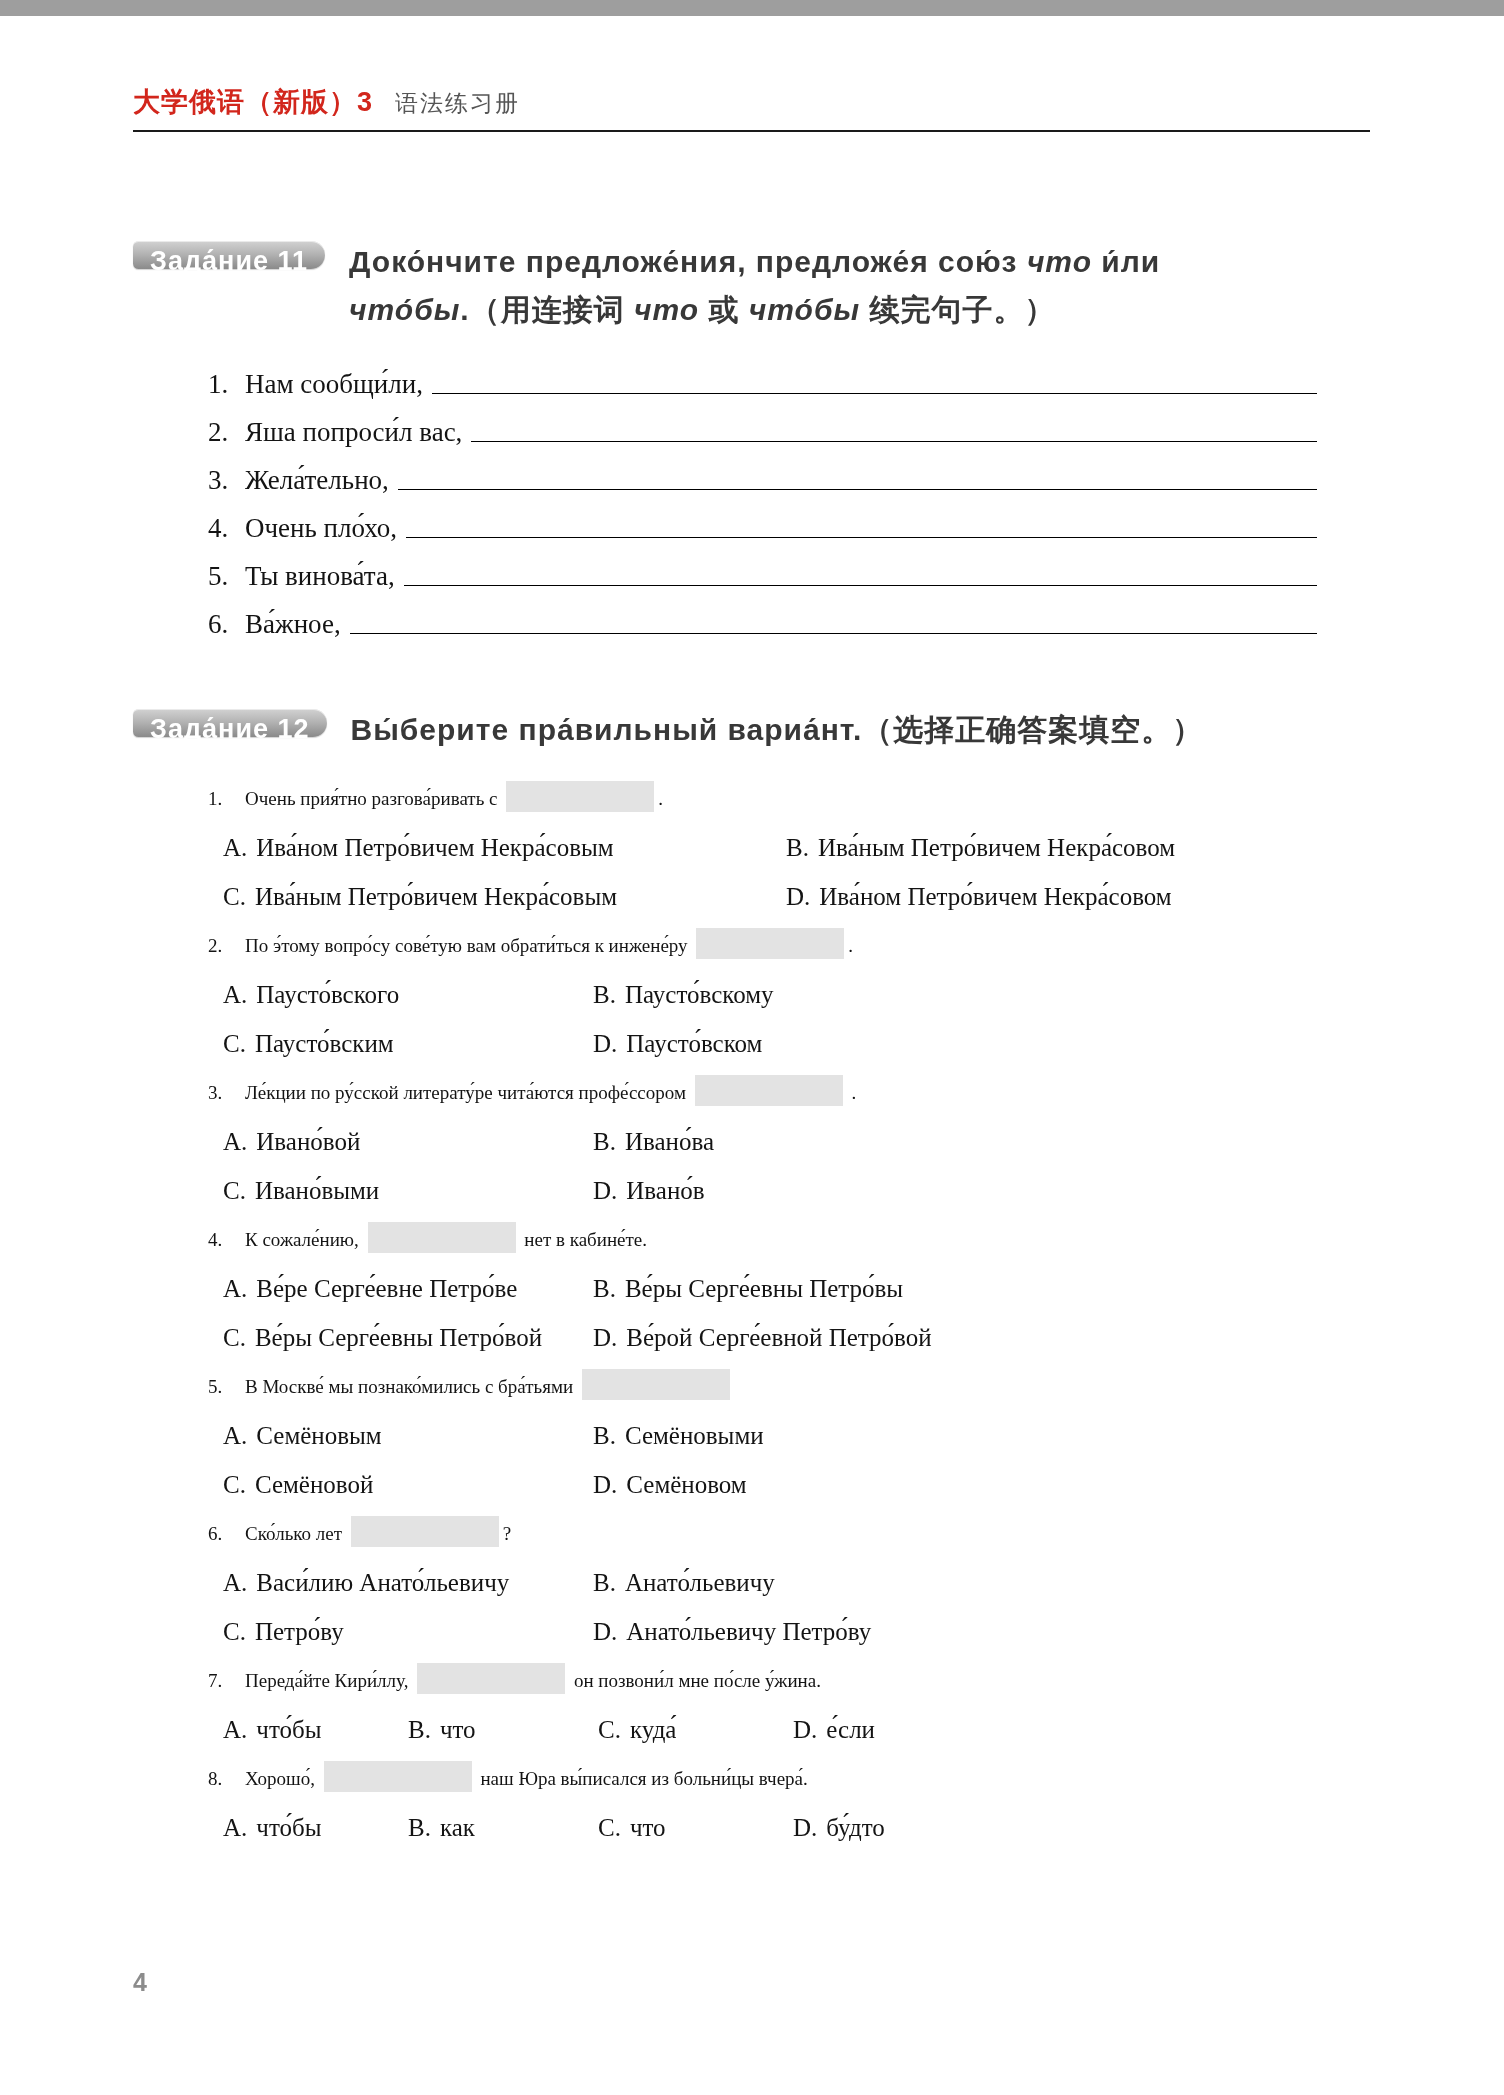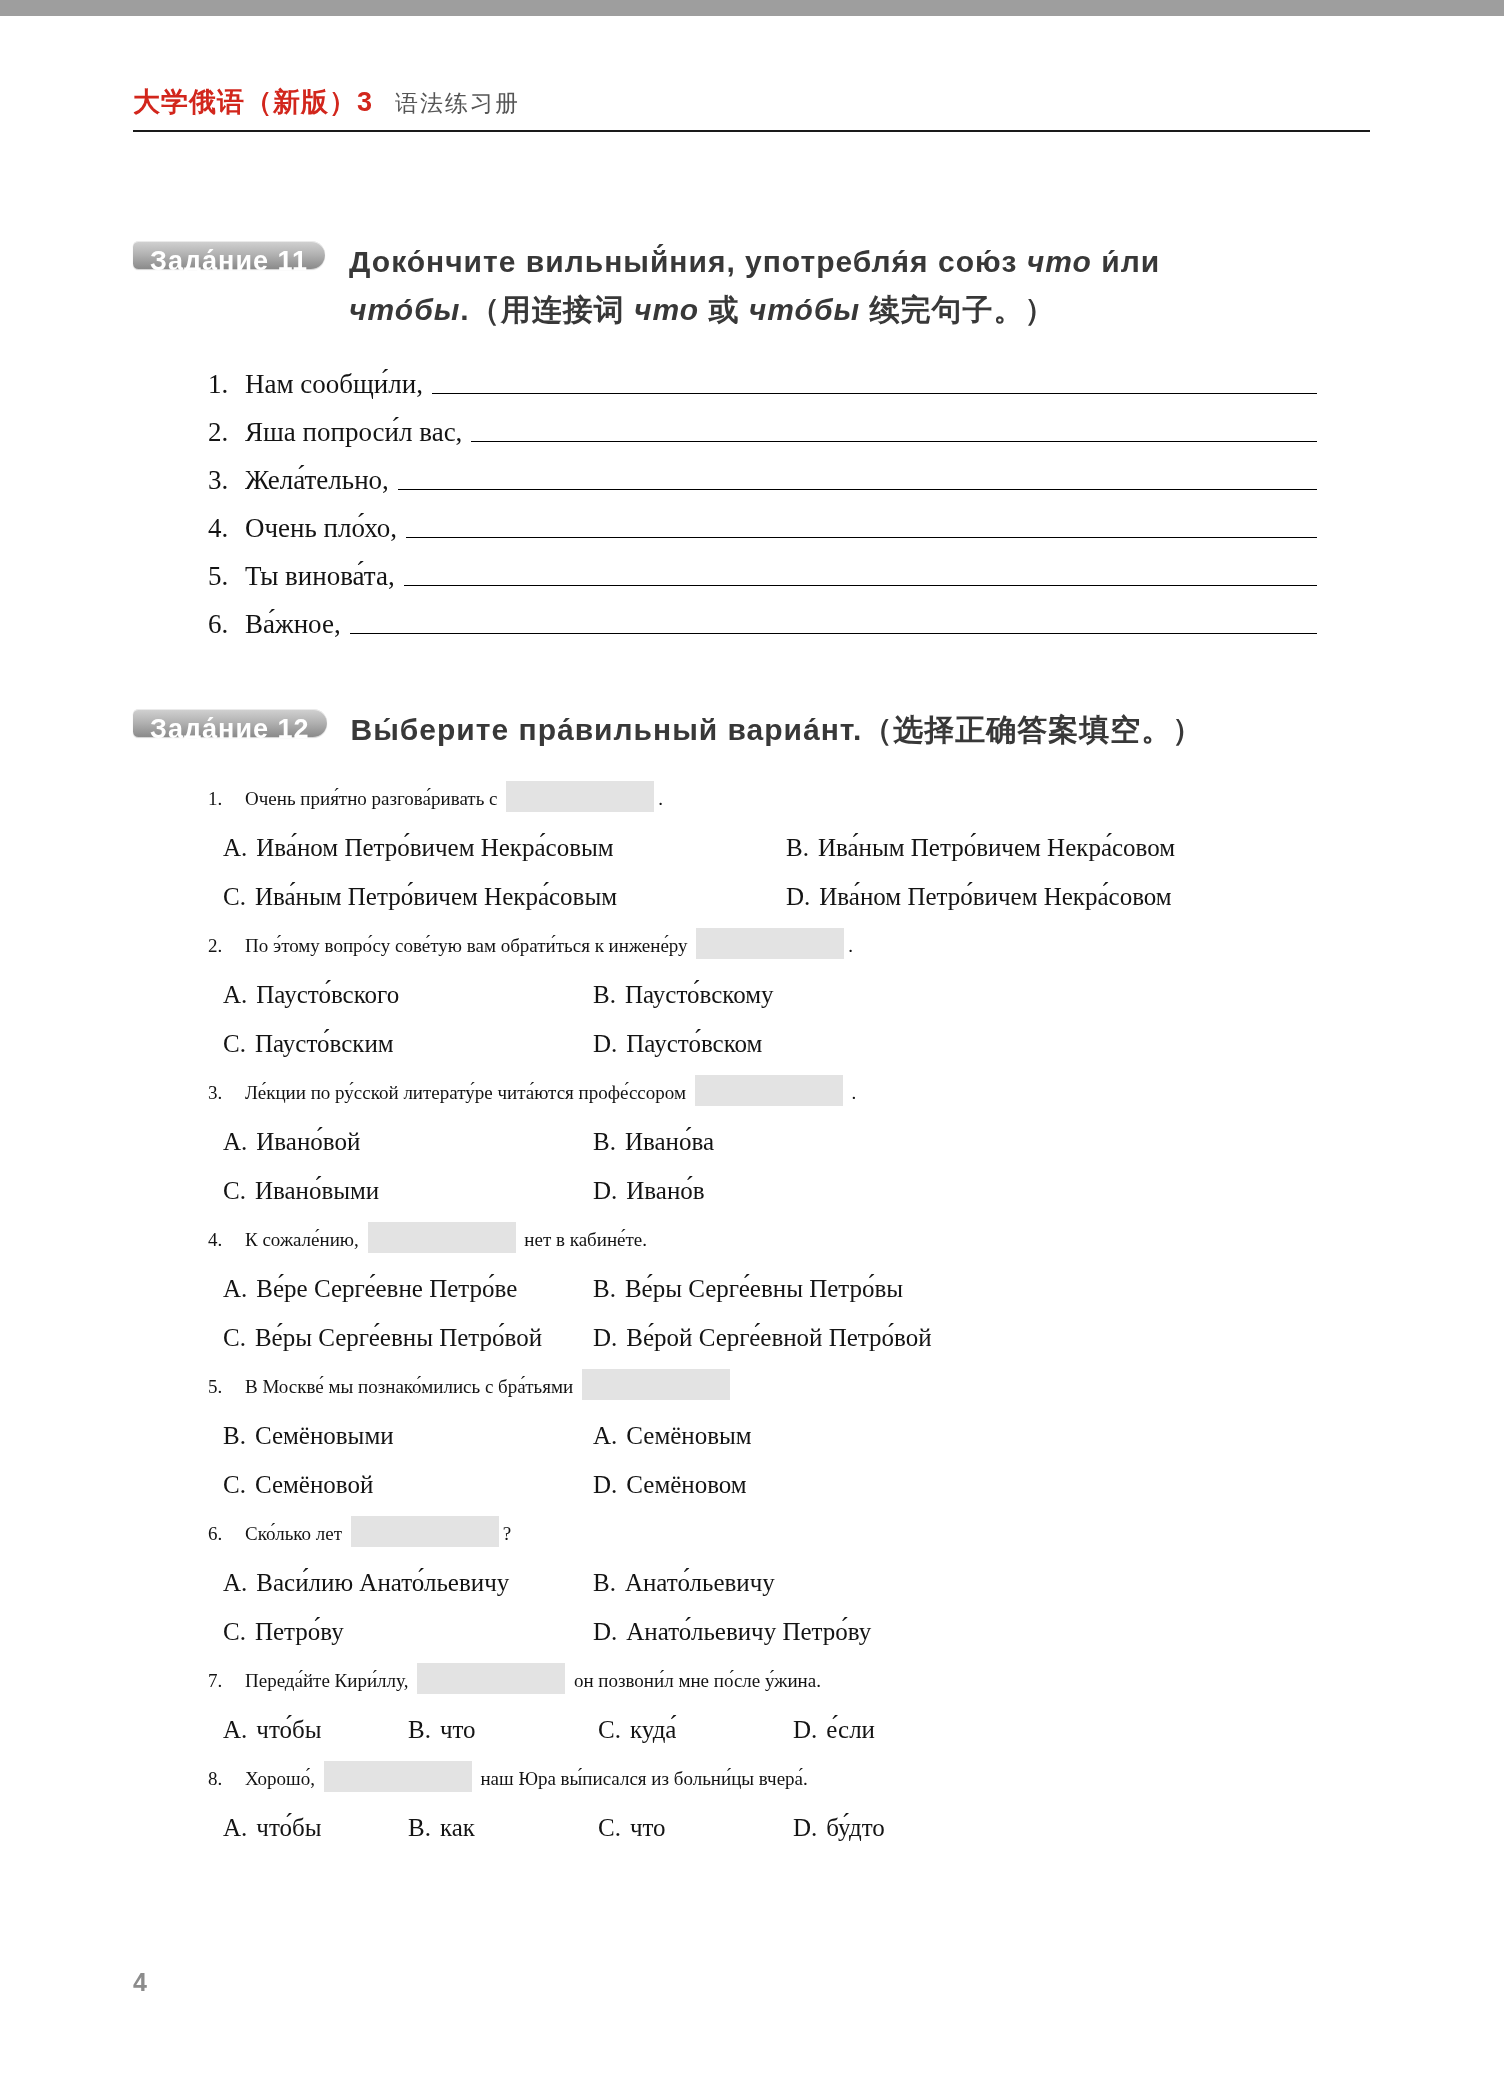"Доко́нчите вильный́ния, употребля́я" span { text: вильный́ния, употребля́я -> предложе́ния, предложе́я }
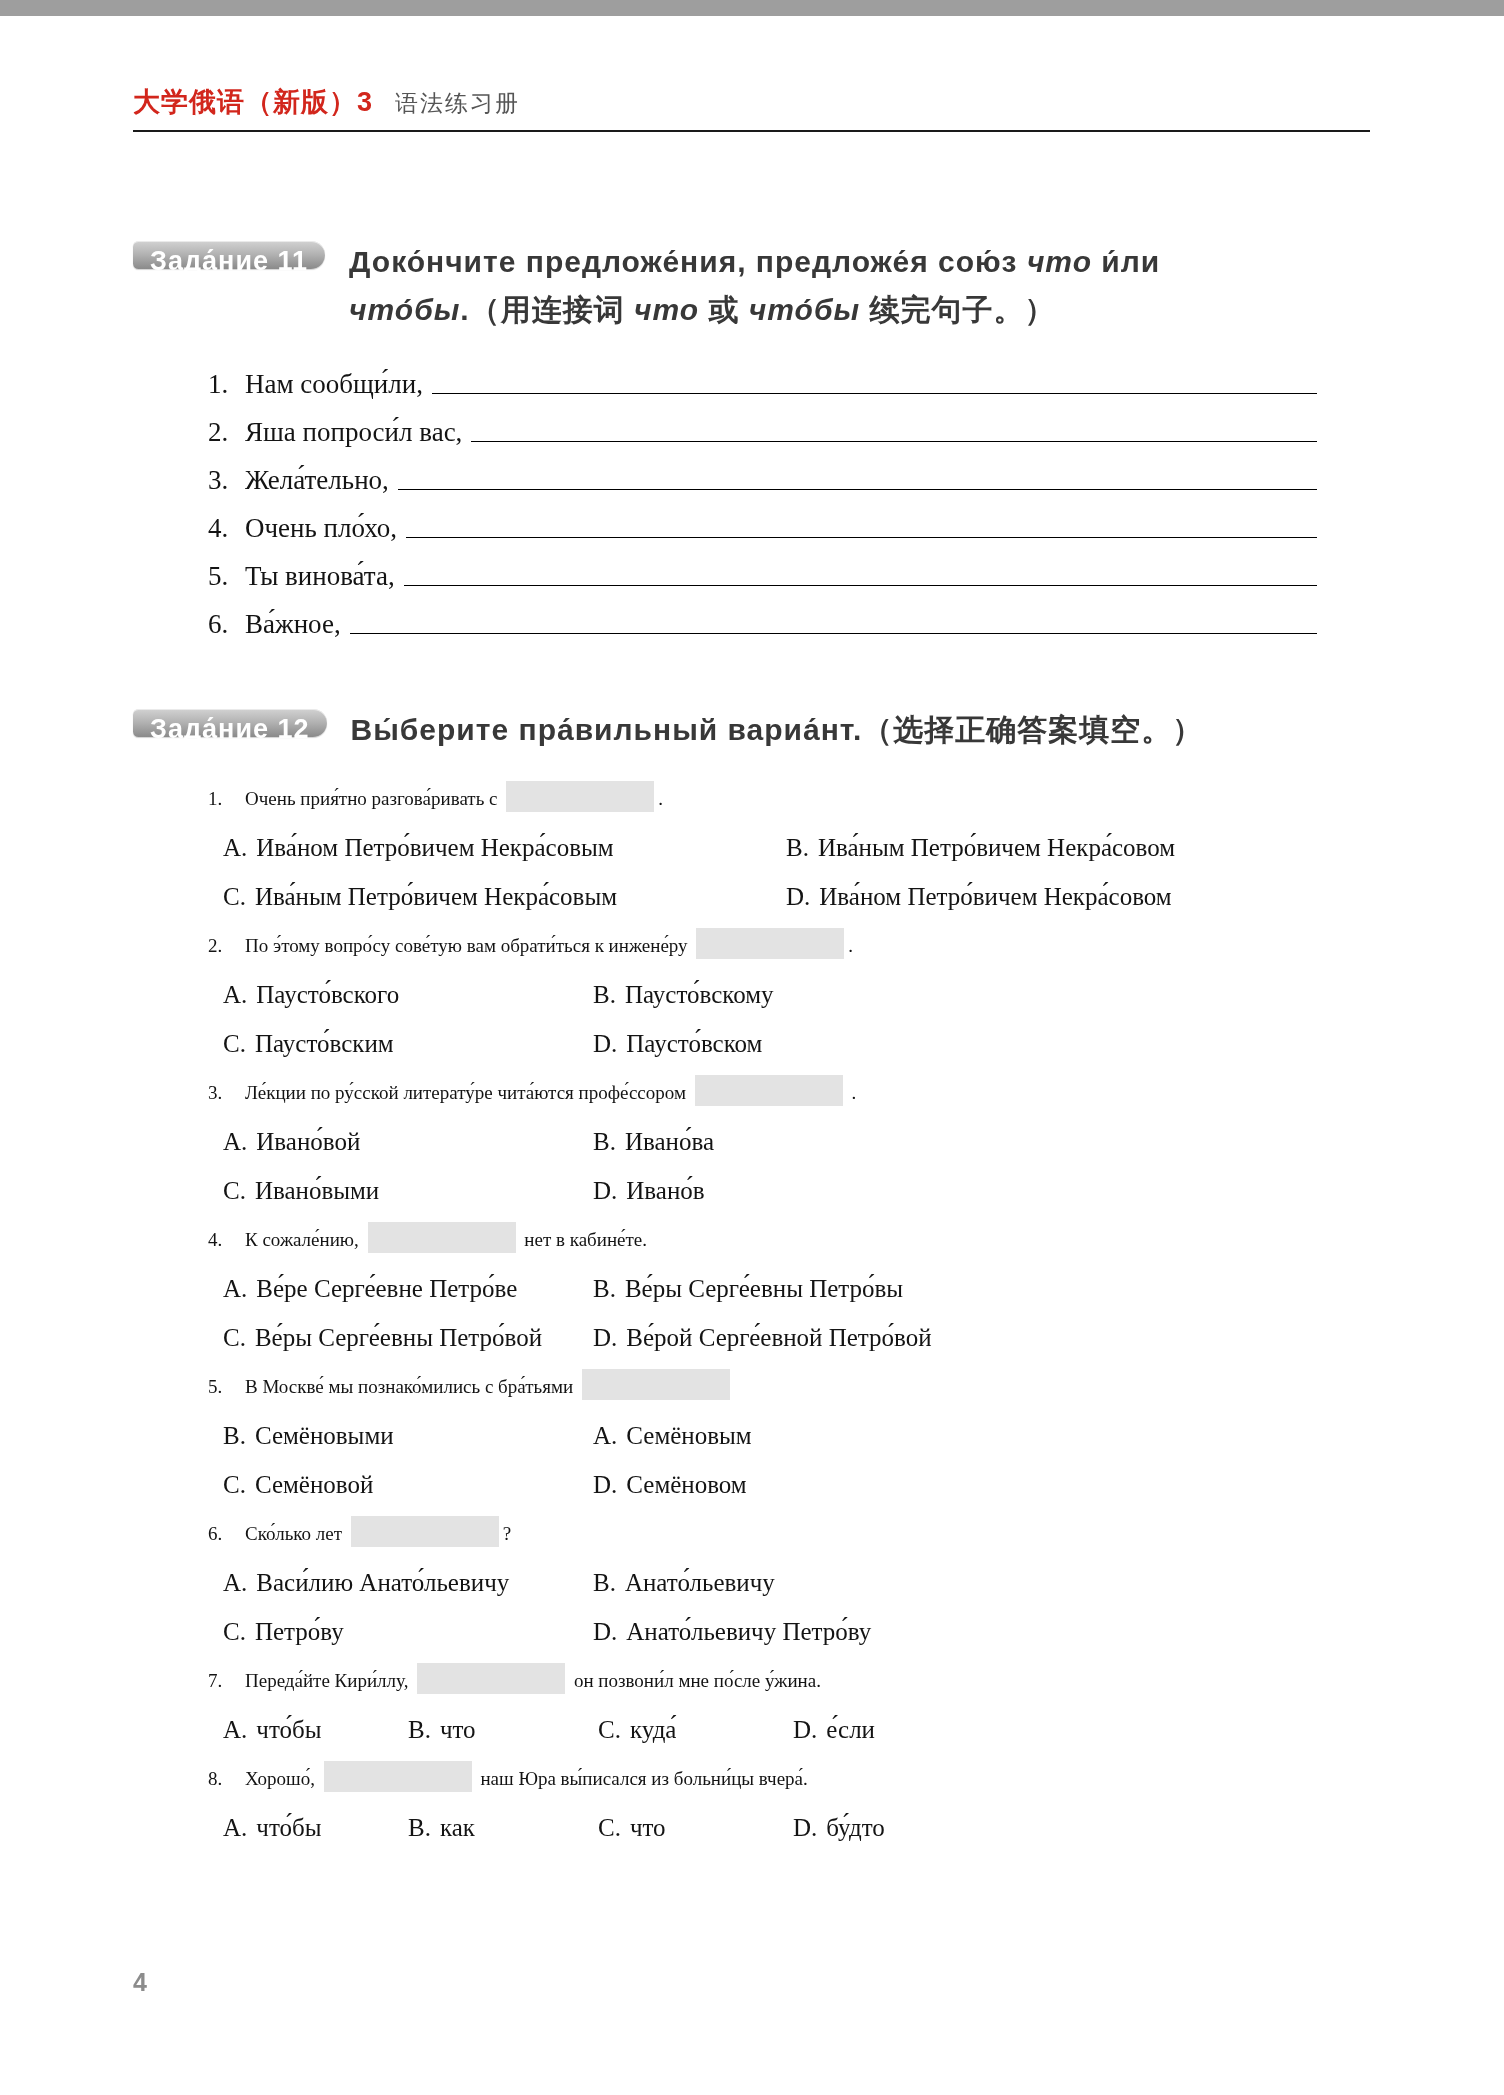"B. Семёновыми" span.opt { order: before "A. Семёновым" -> after "A. Семёновым" }
